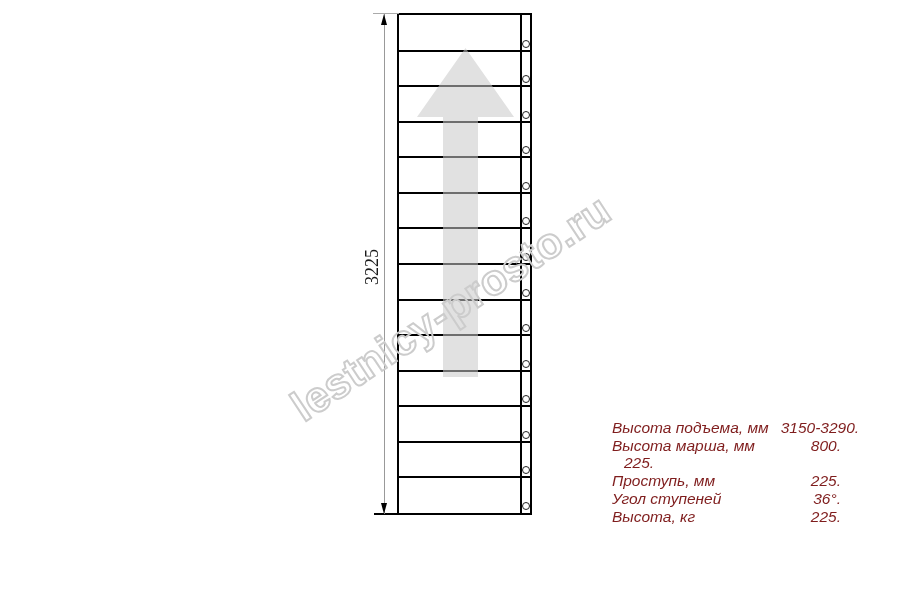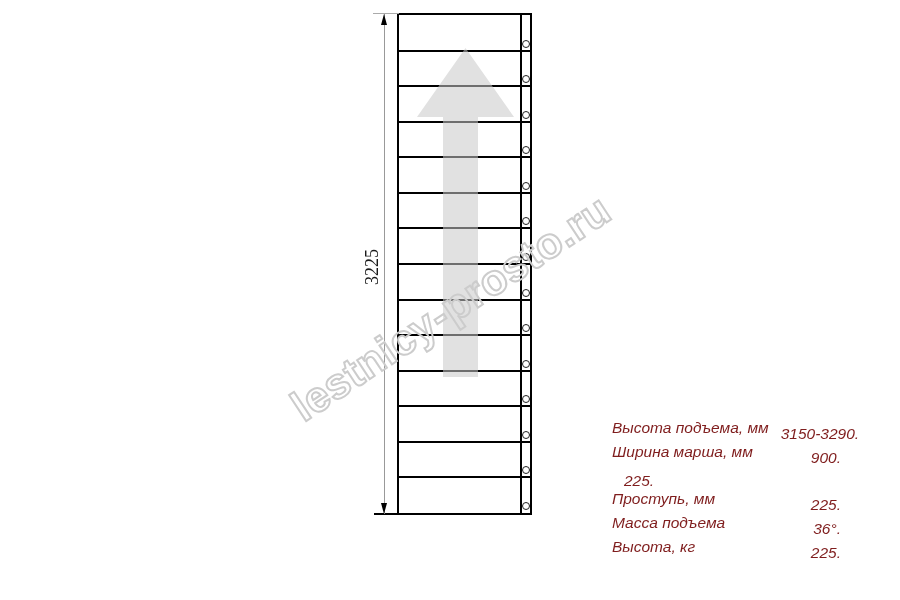"3150-3290." .spec-value { margin-top: 6px -> none }
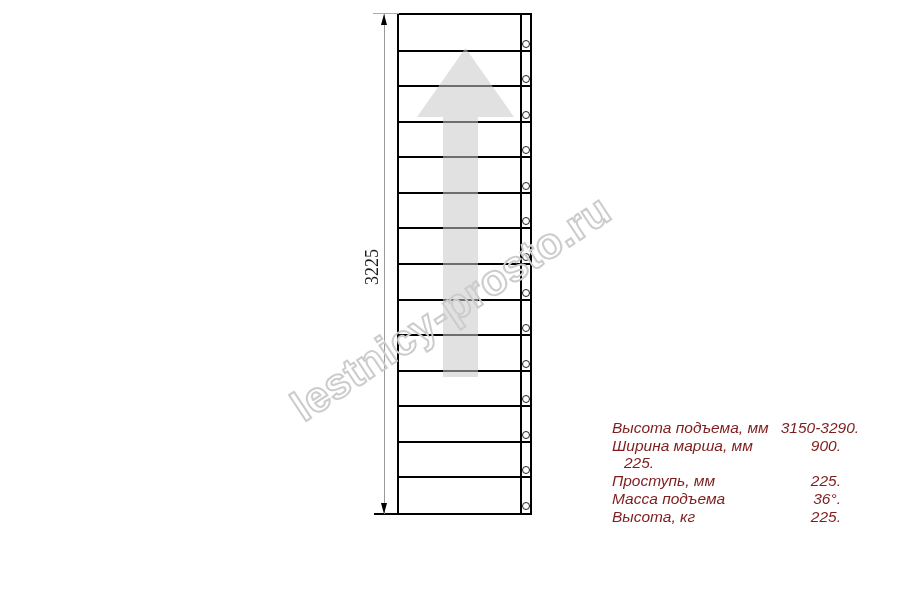"Ширина марша, мм" span.spec-label { text: Ширина -> Высота }
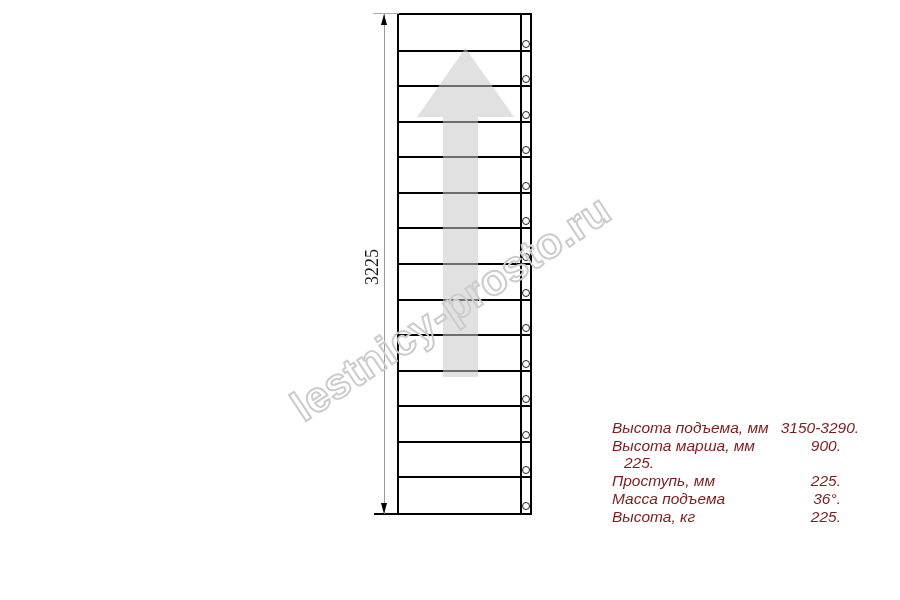"900." span.spec-value { text: 900 -> 800 }
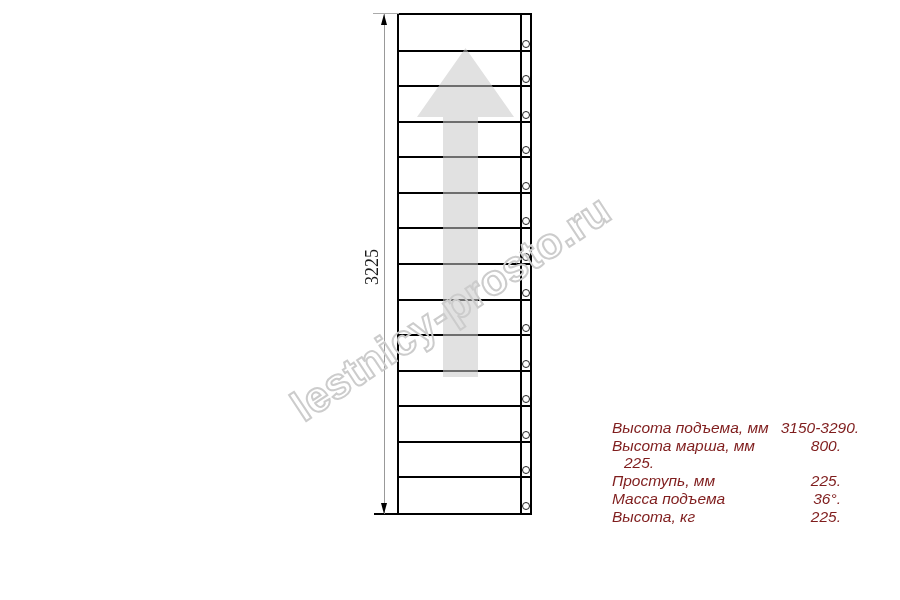"Масса подъема" span.spec-label { text: Масса подъема -> Угол ступеней }
